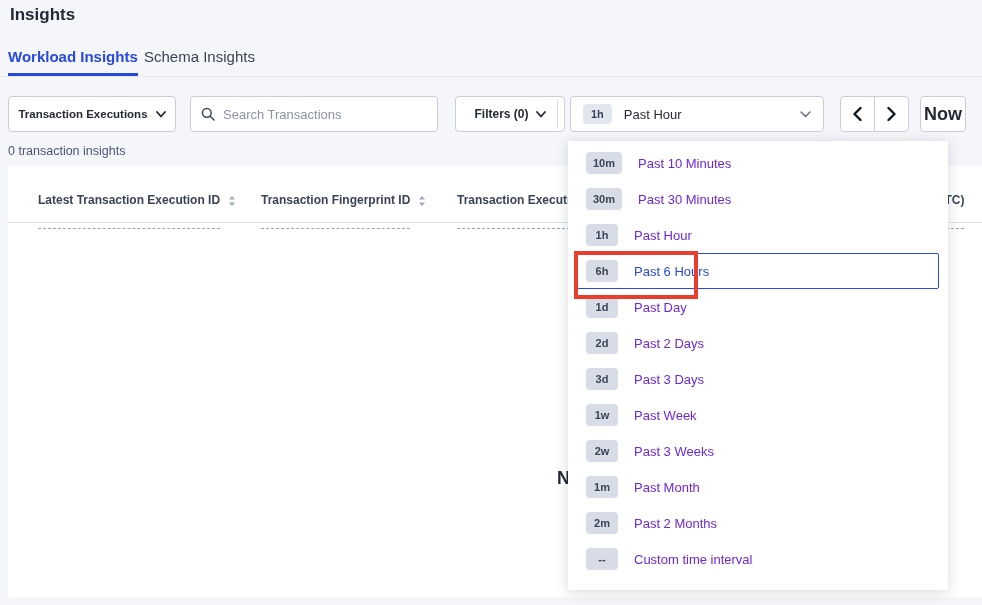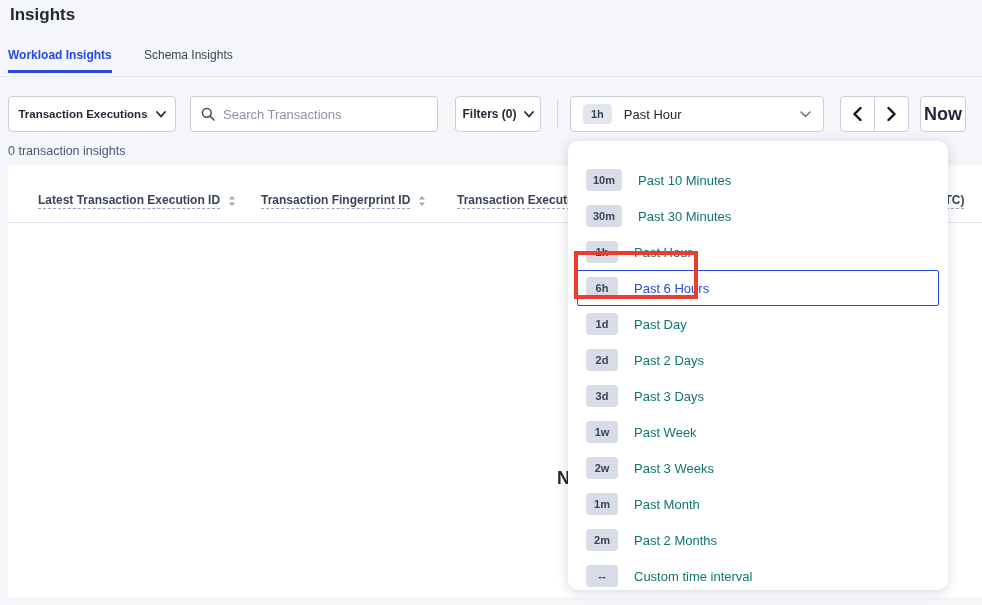"Workload Insights" .tab { font-size: 12px -> 15px }
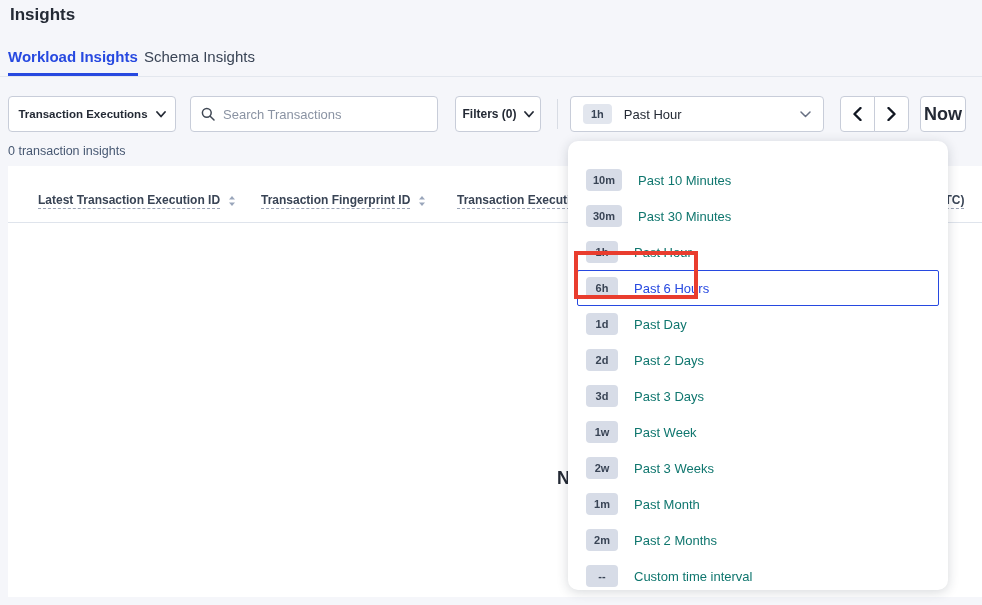"Filters (0)" .btn-filters { width: 86px -> 110px }
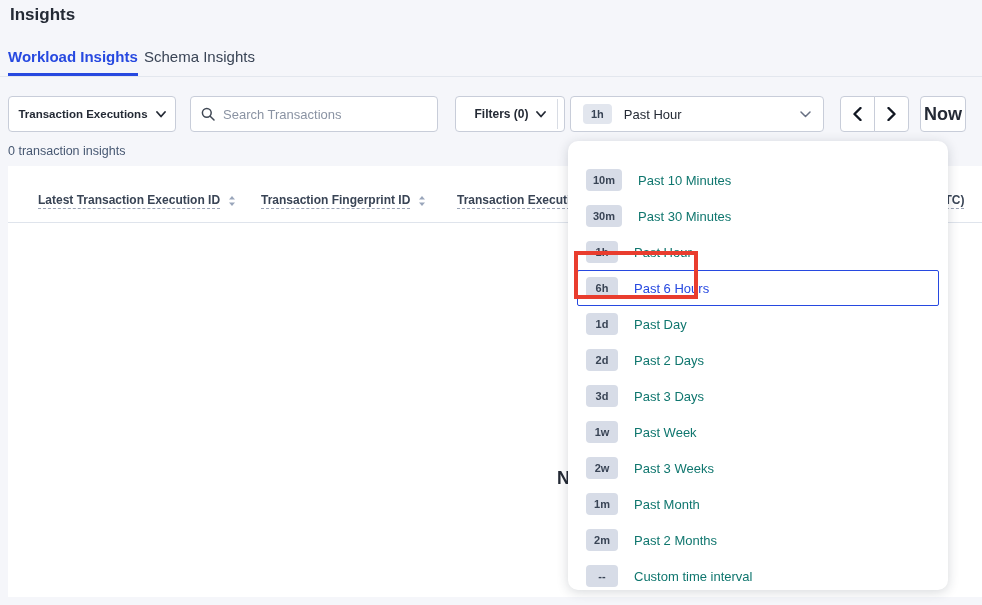"10m" .time-menu { border-radius: 10px -> 0; padding: 21px 9px -> 4px 9px }
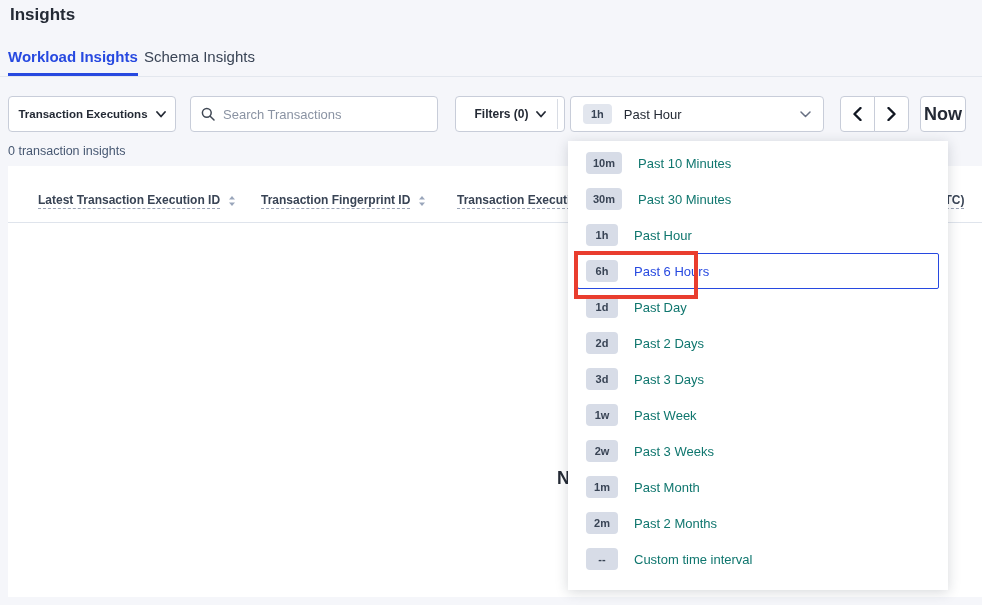"Past 10 Minutes" .menu-label { color: #0f766e -> #6d28d9 }
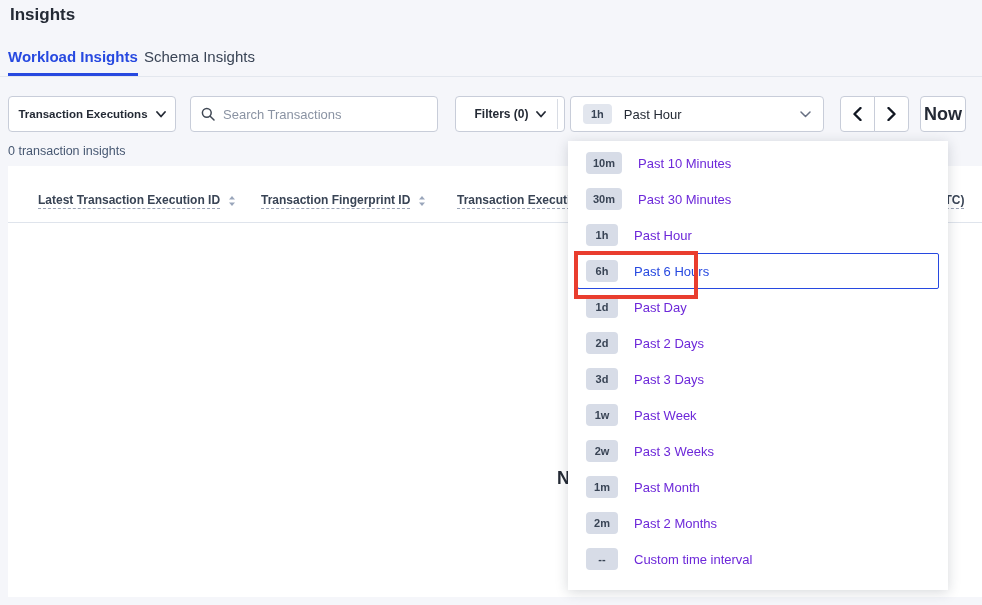"Latest Transaction Execution ID" .th .th-label { padding-bottom: 0 -> 20px }
